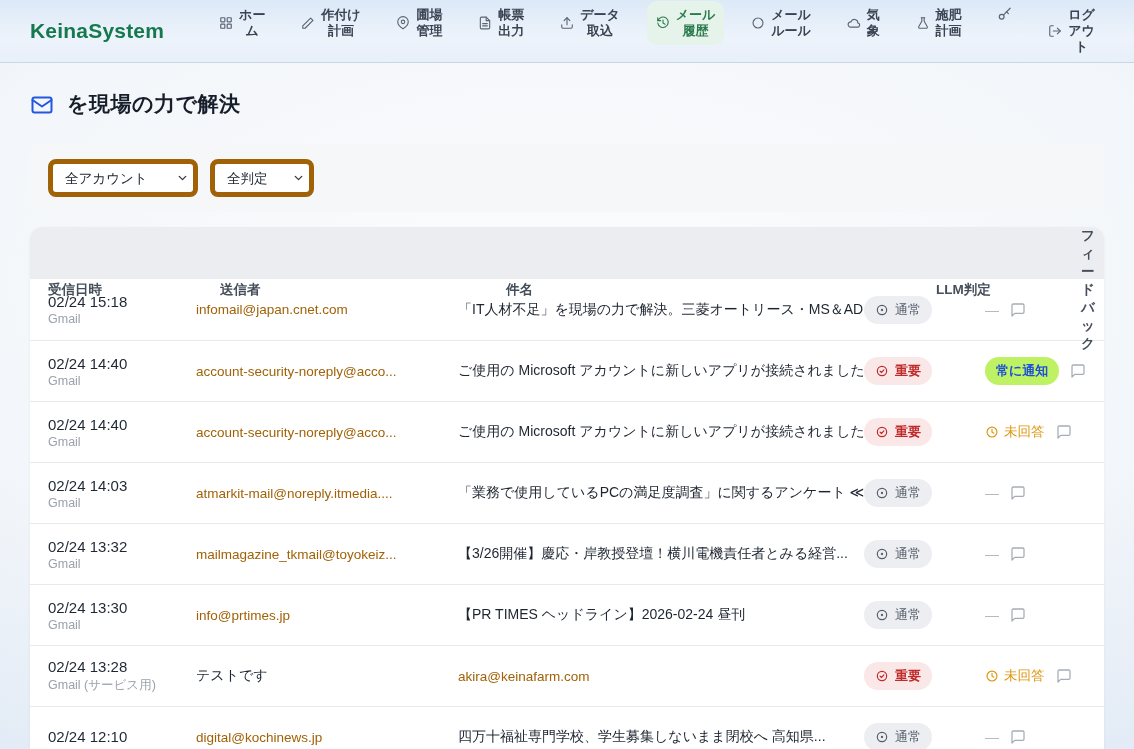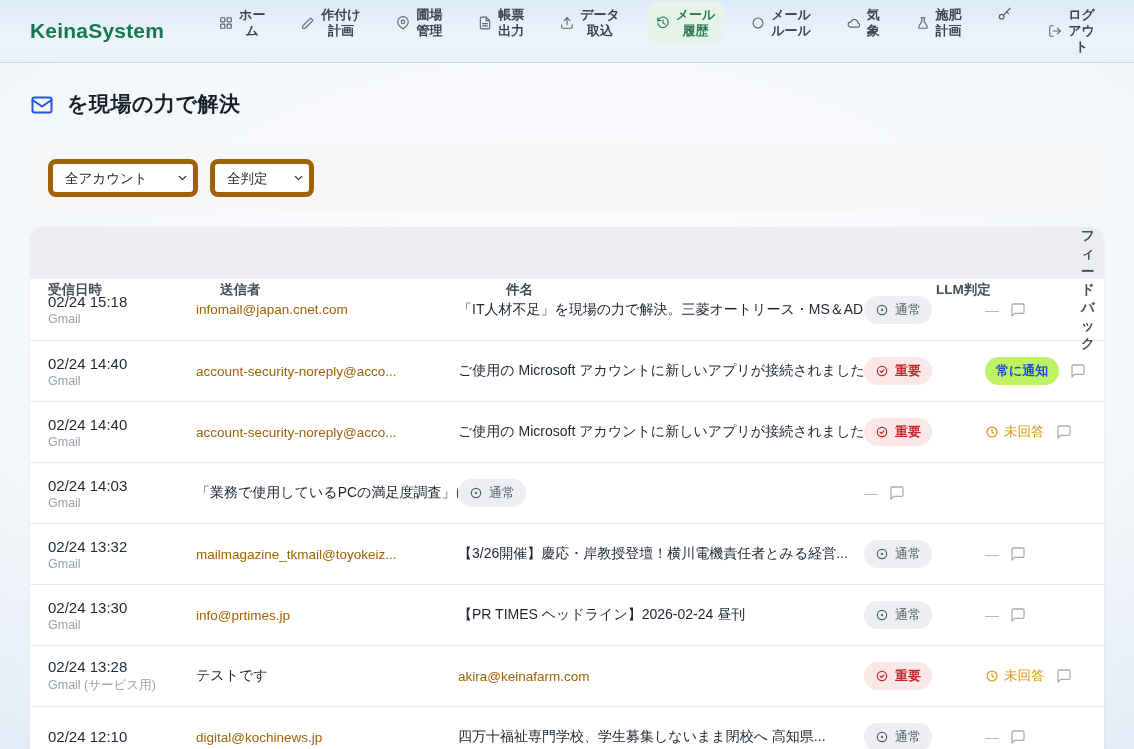"atmarkit-mail@noreply.itmedia...." div.td { html: none -> <div>atmarkit-mail@noreply.itmedia....</div> }
